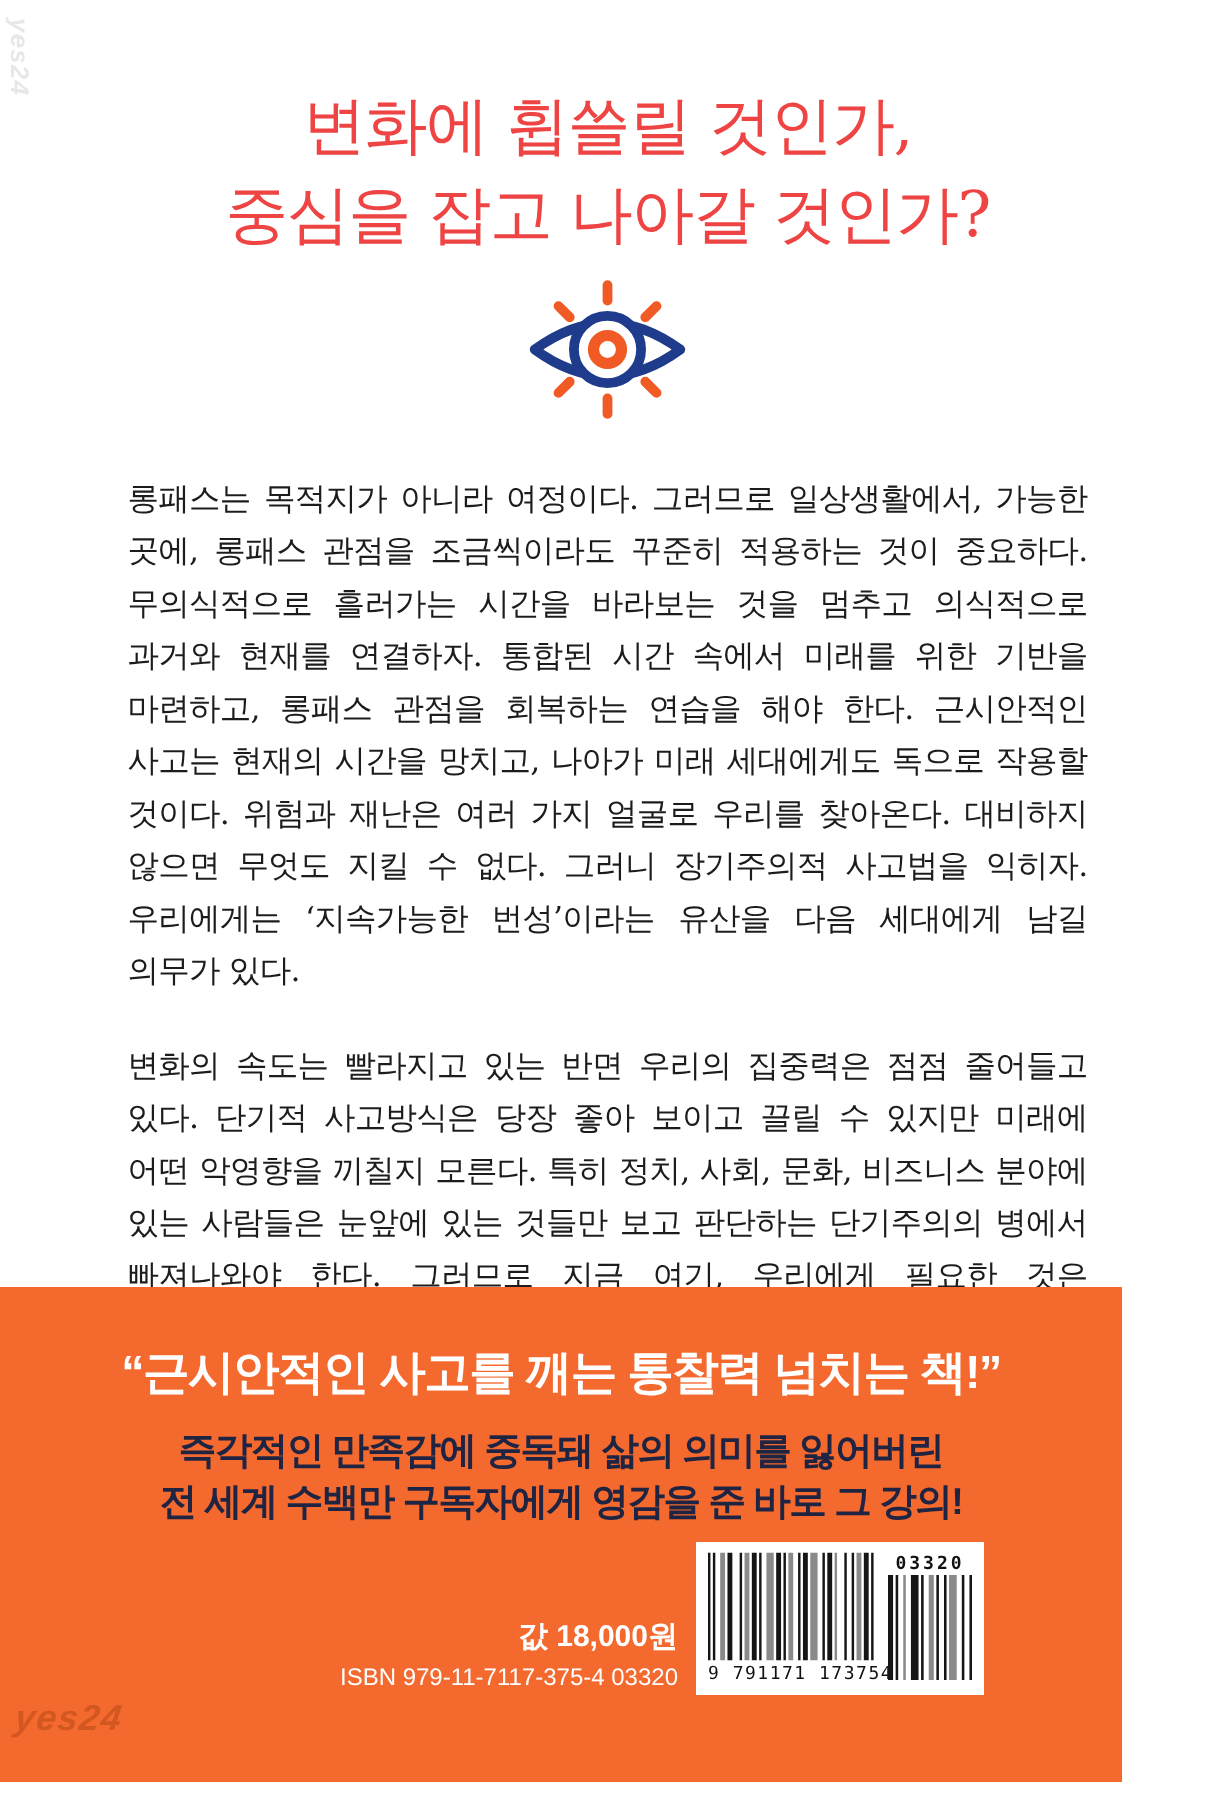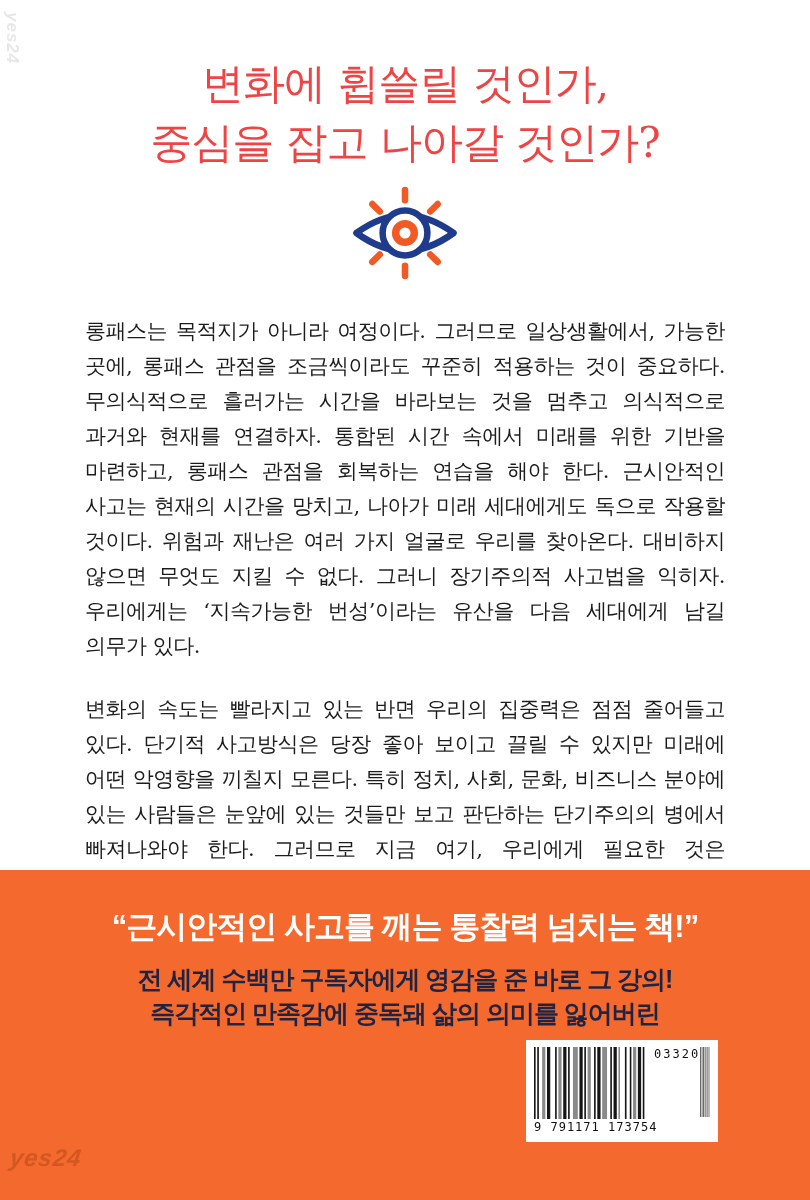"“근시안적인 사고를 깨는 통찰력 넘치는" .banner { bottom: 0 -> 12px; width: 810px -> 748px }
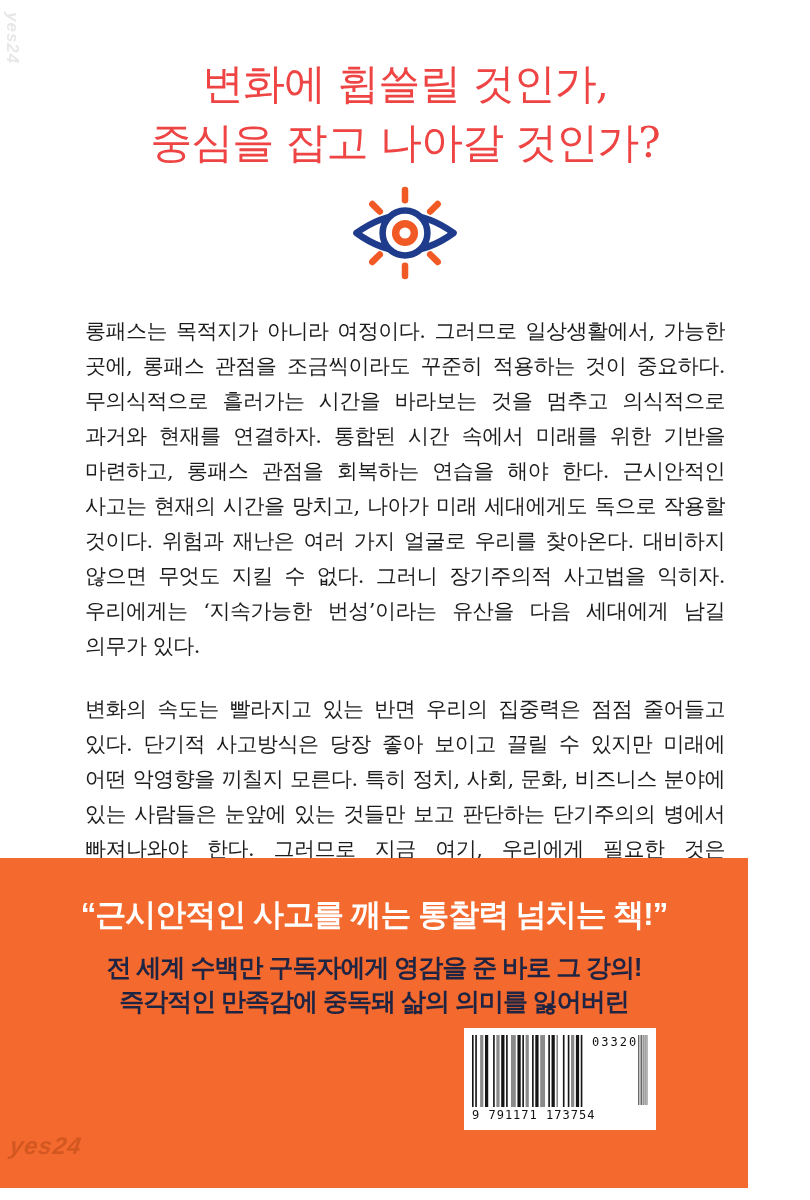"전 세계 수백만 구독자에게 영감을" div { order: before "즉각적인 만족감에 중독돼 삶의 의미를" -> after "즉각적인 만족감에 중독돼 삶의 의미를" }
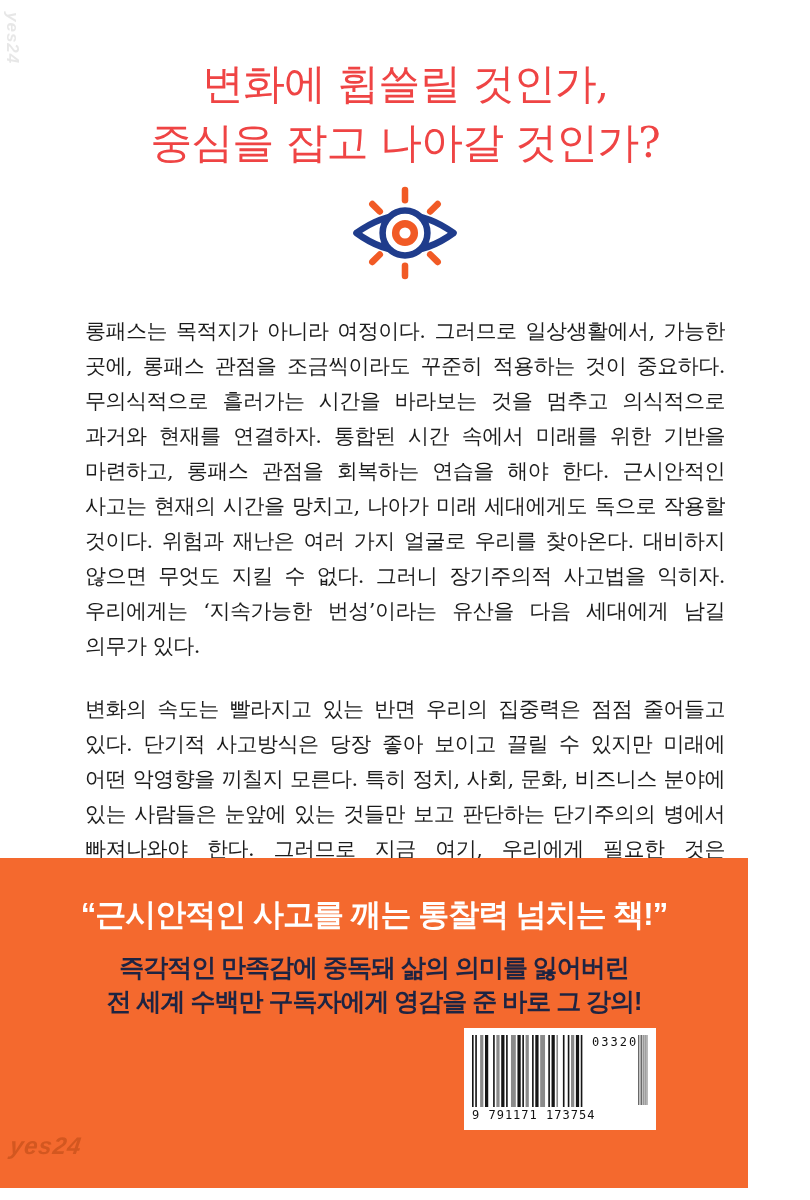"03320" .bc-addon { flex-direction: row -> column; font-weight: none -> bold }
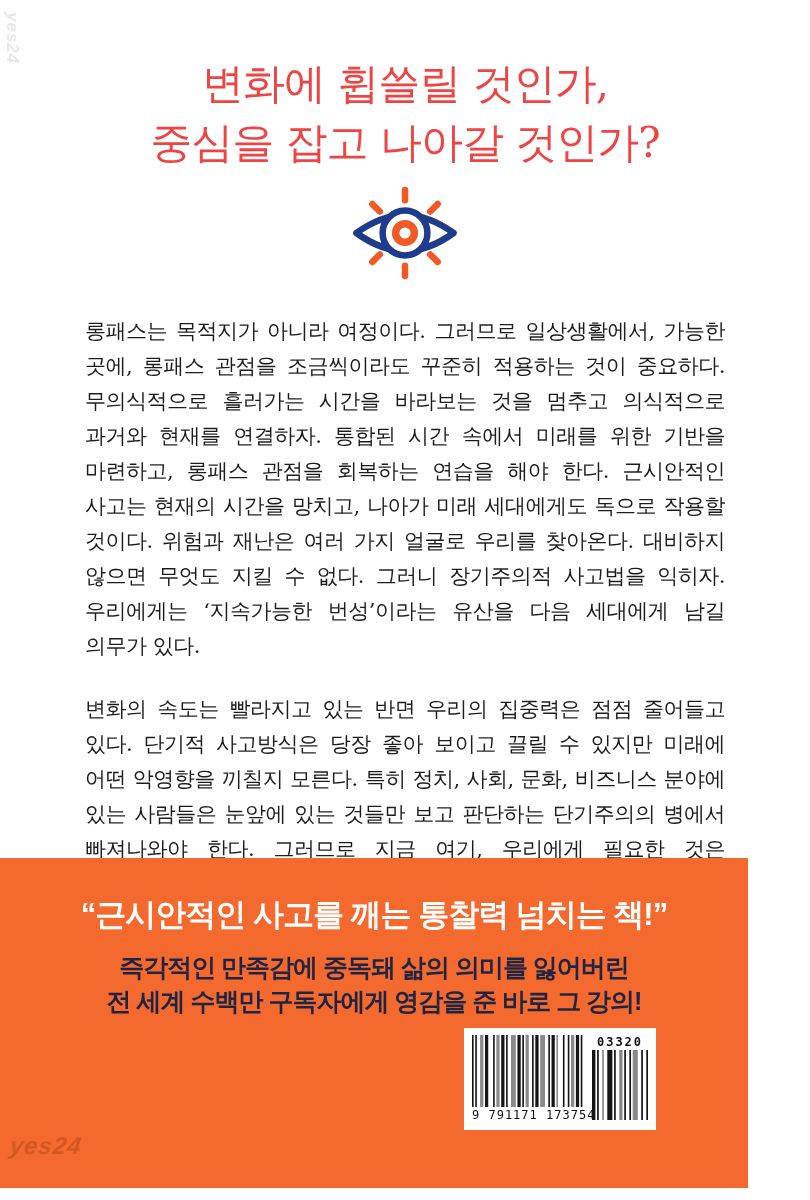"값 18,000원" div.price-text { html: none -> <div> <div>값 18,000원</div> <div>ISBN 979-11-7117-375-4 03320</div> </div> }
